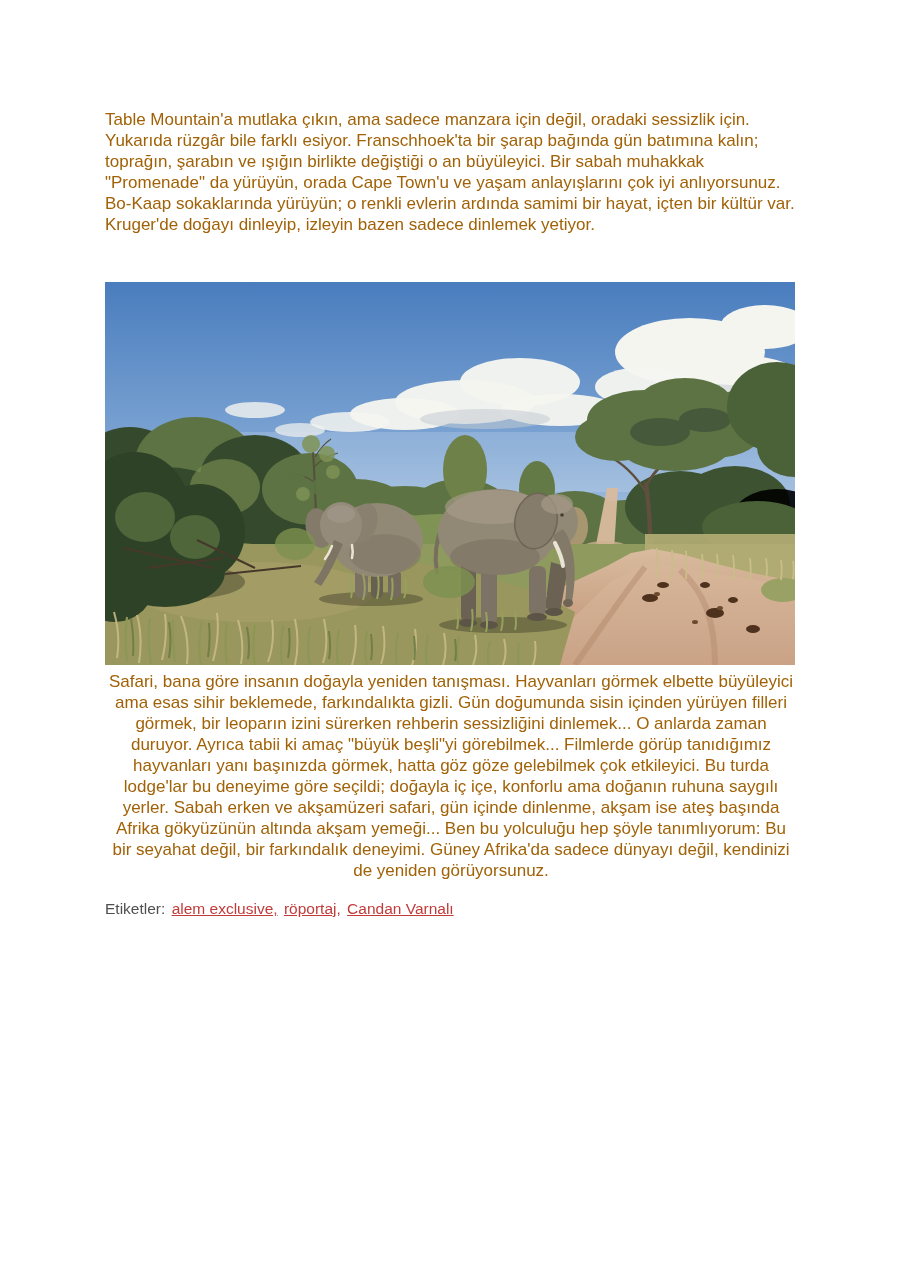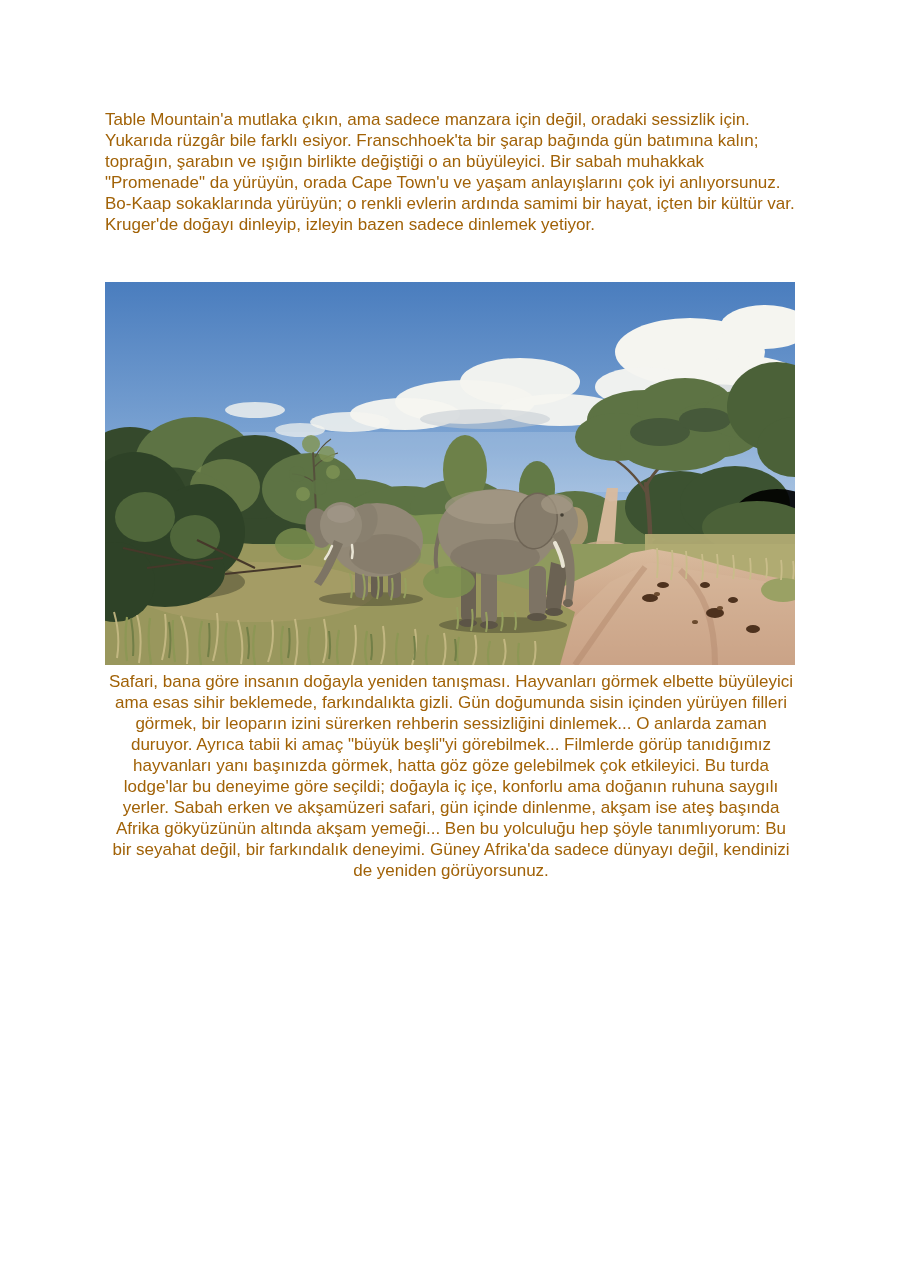"Etiketler: alem exclusive, röportaj," div.tags { html: none -> <div> <span>Etiketler:</span> <a>alem exclusive,</a> <a>röportaj,</a> <a>Candan Varnalı</a> </div> }
